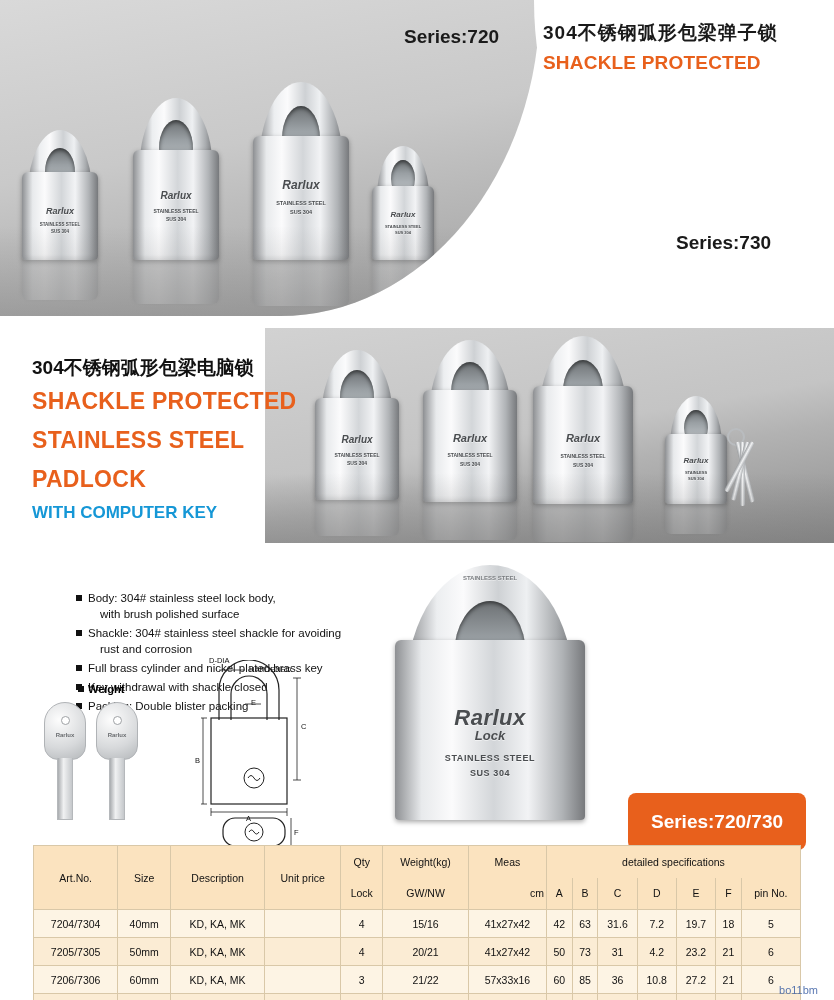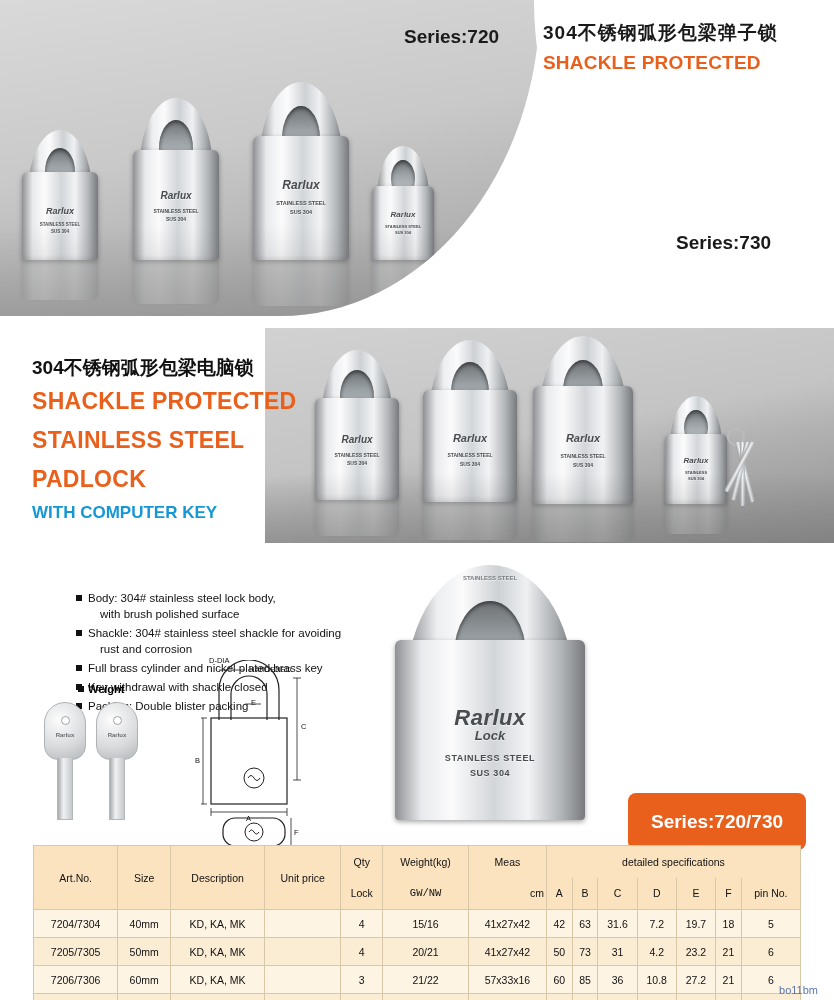"GW/NW" th { font-family: Liberation Mono, monospace -> none }
